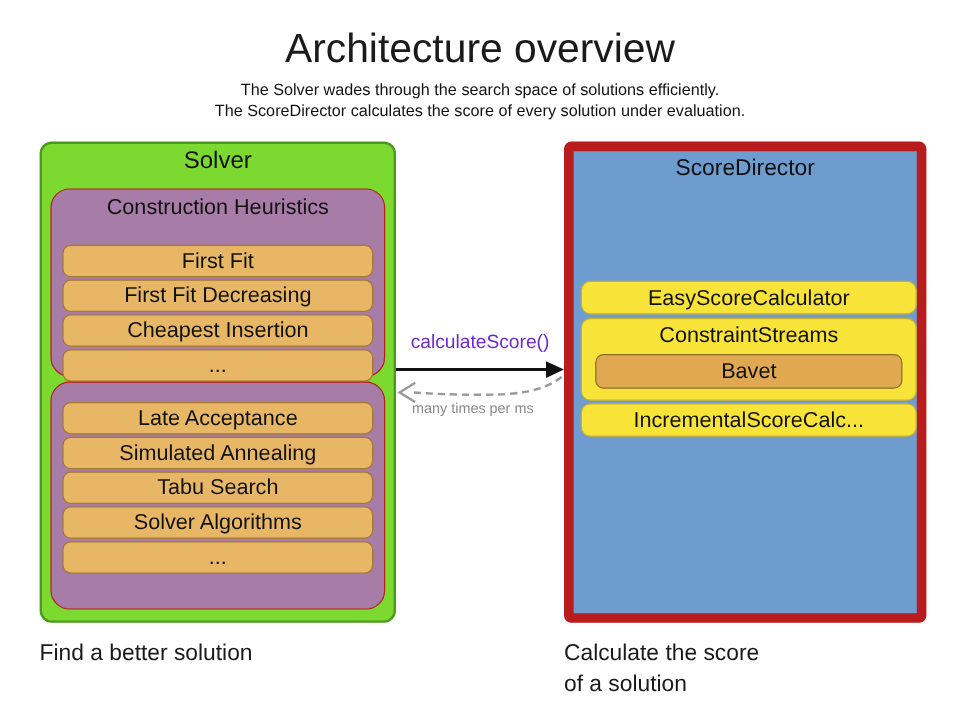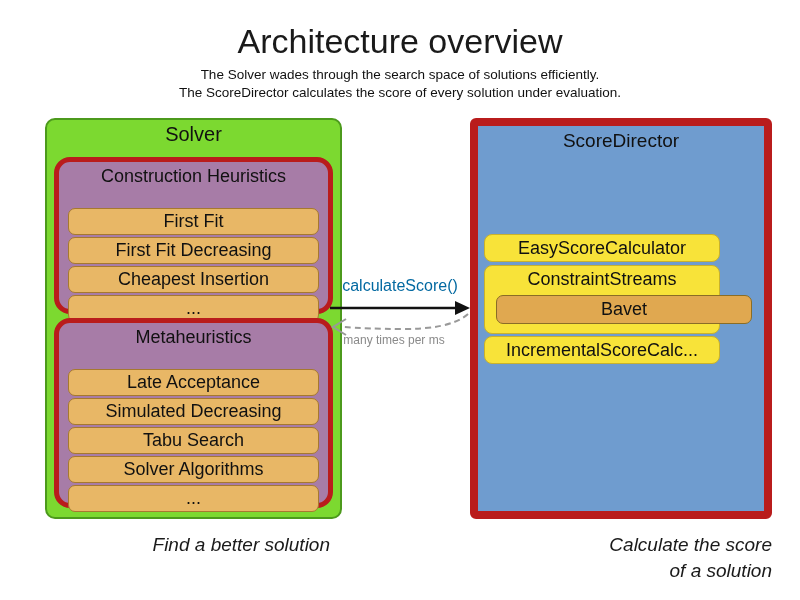"Solver" .solver-box { margin-left: 12px -> none }
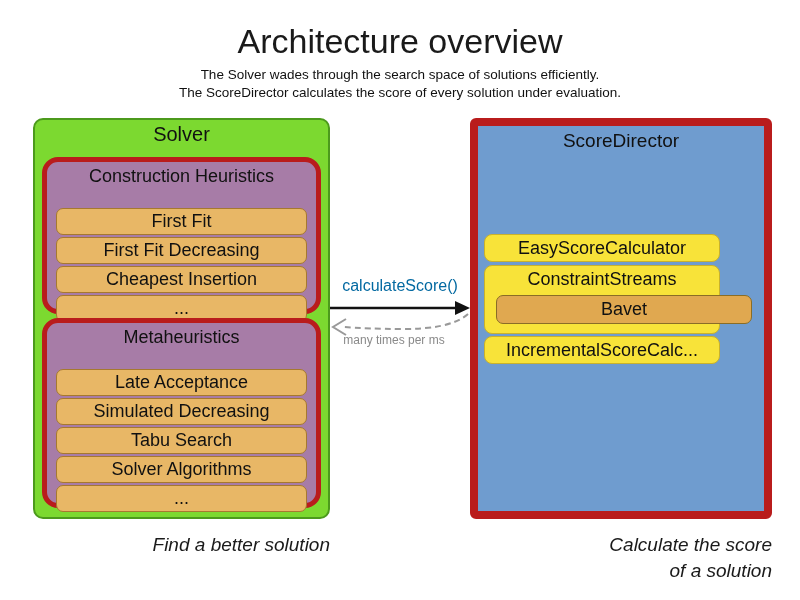"Construction Heuristics" .group-box { border: 5px solid #b91c1c -> 1px solid #b91c1c }
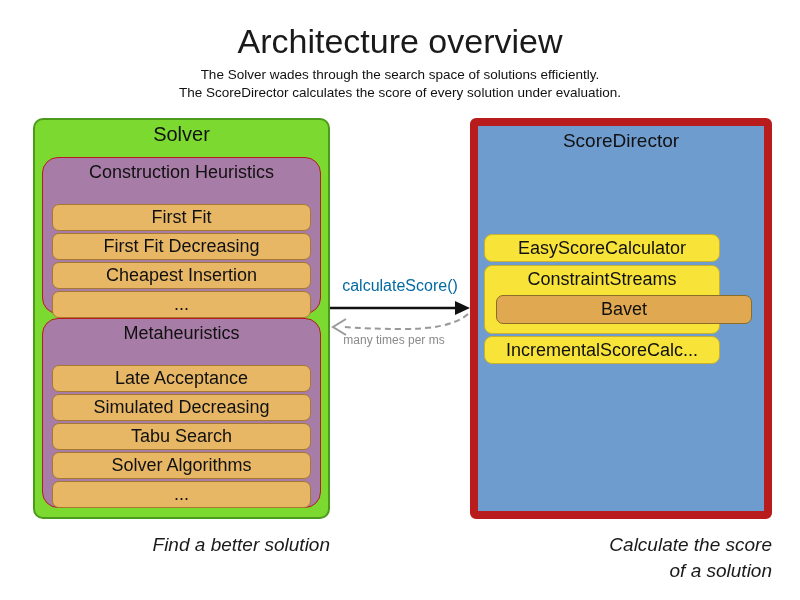"EasyScoreCalculator" .calc-box { width: 236px -> 280px }
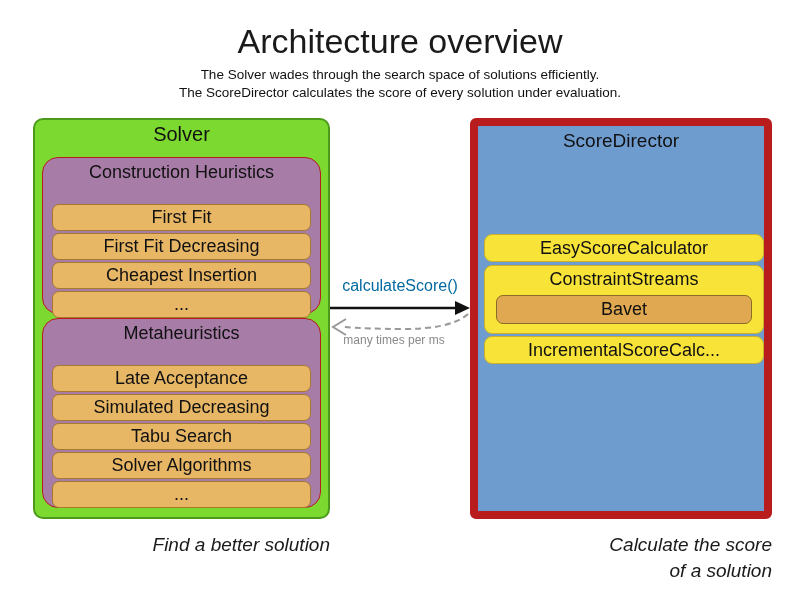"calculateScore()" .call-label { color: #0369a1 -> #6d28d9 }
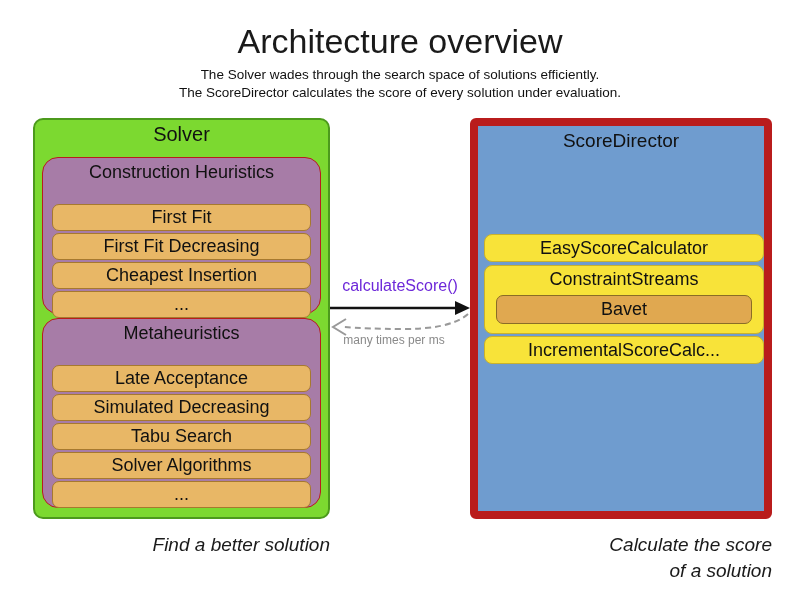"Metaheuristics" div.group-title { html: <div>Metaheuristics</div> -> none }
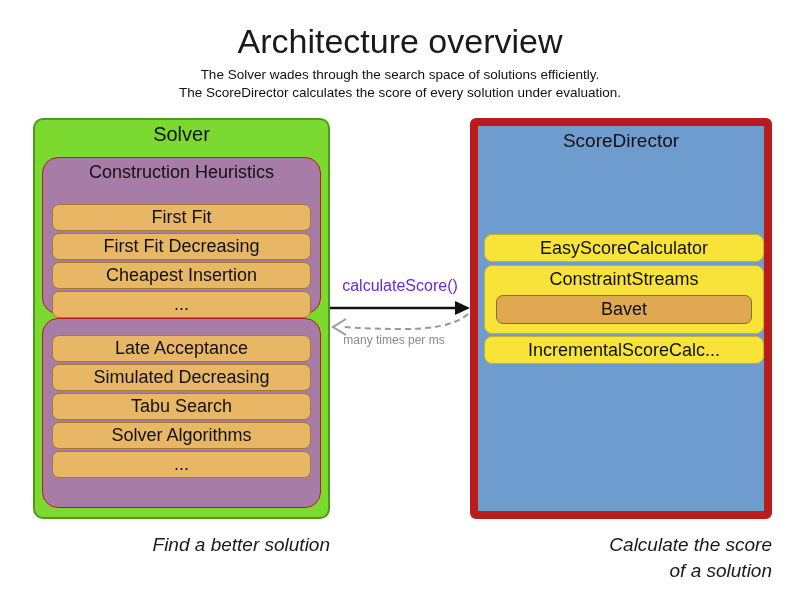"Simulated Decreasing" div.algo-item { text: Decreasing -> Annealing }
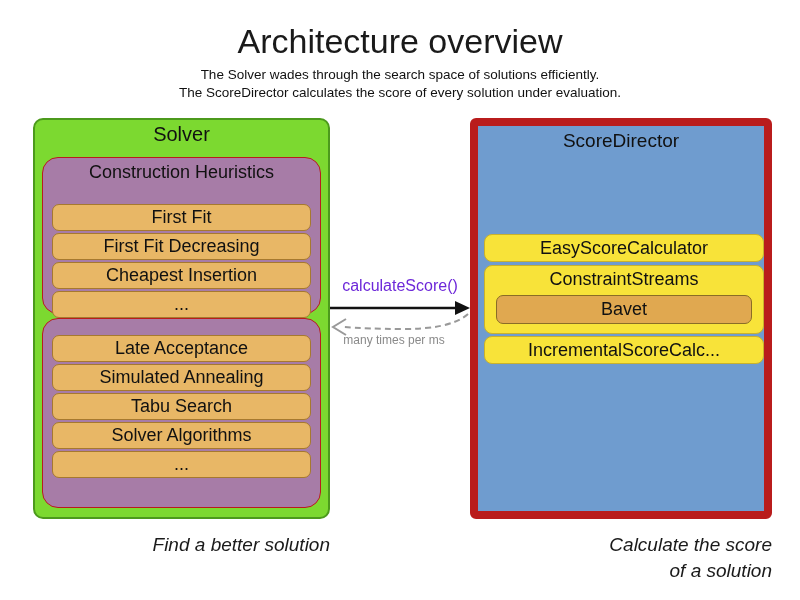"Find a better solution" .caption { font-style: italic -> none; text-align: right -> left }
